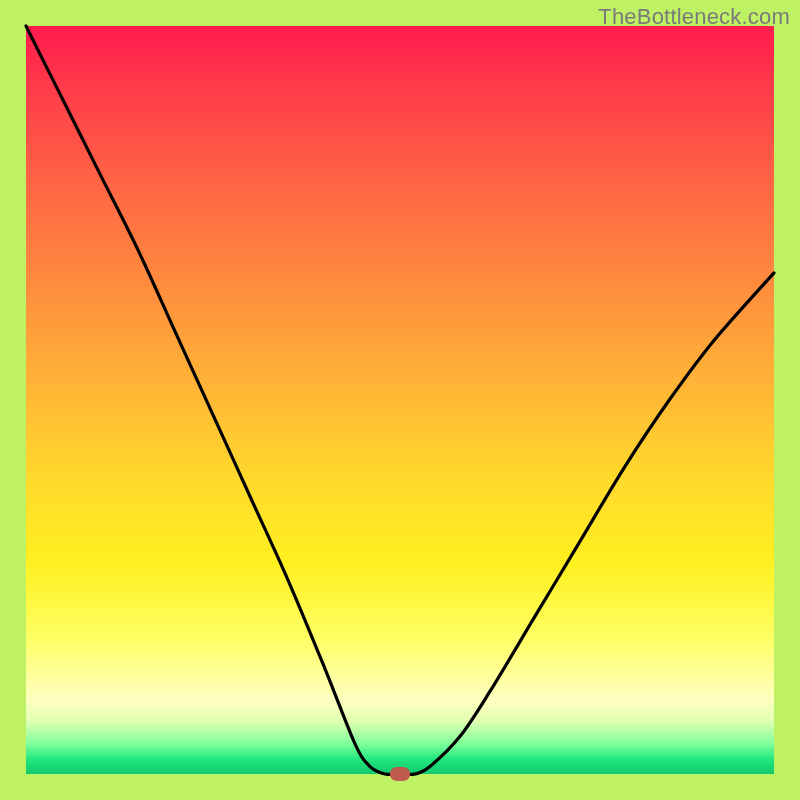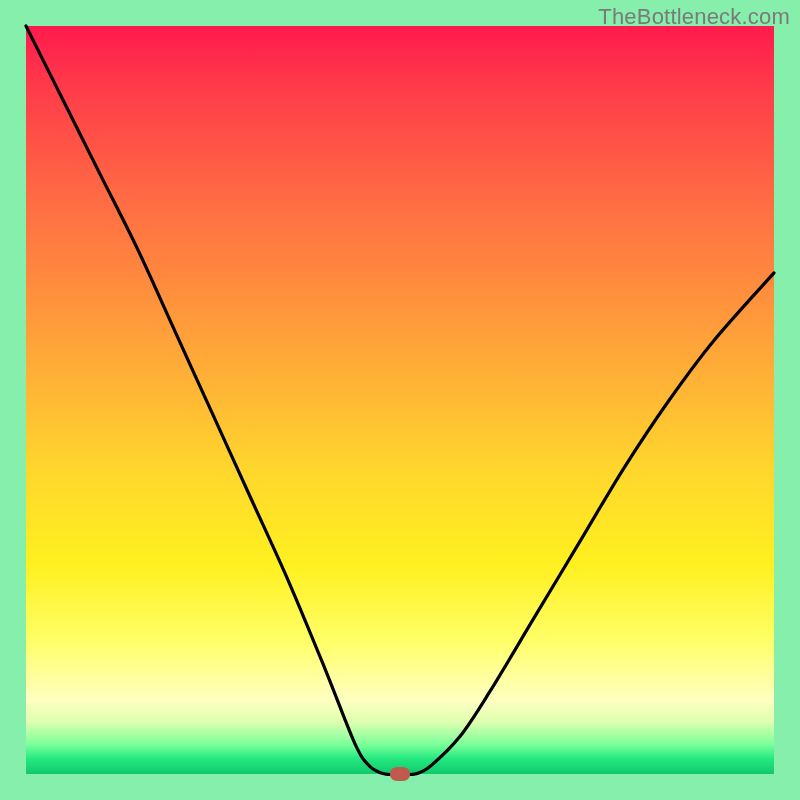"TheBottleneck.com" .frame { background: #86efac -> #bef264 }
